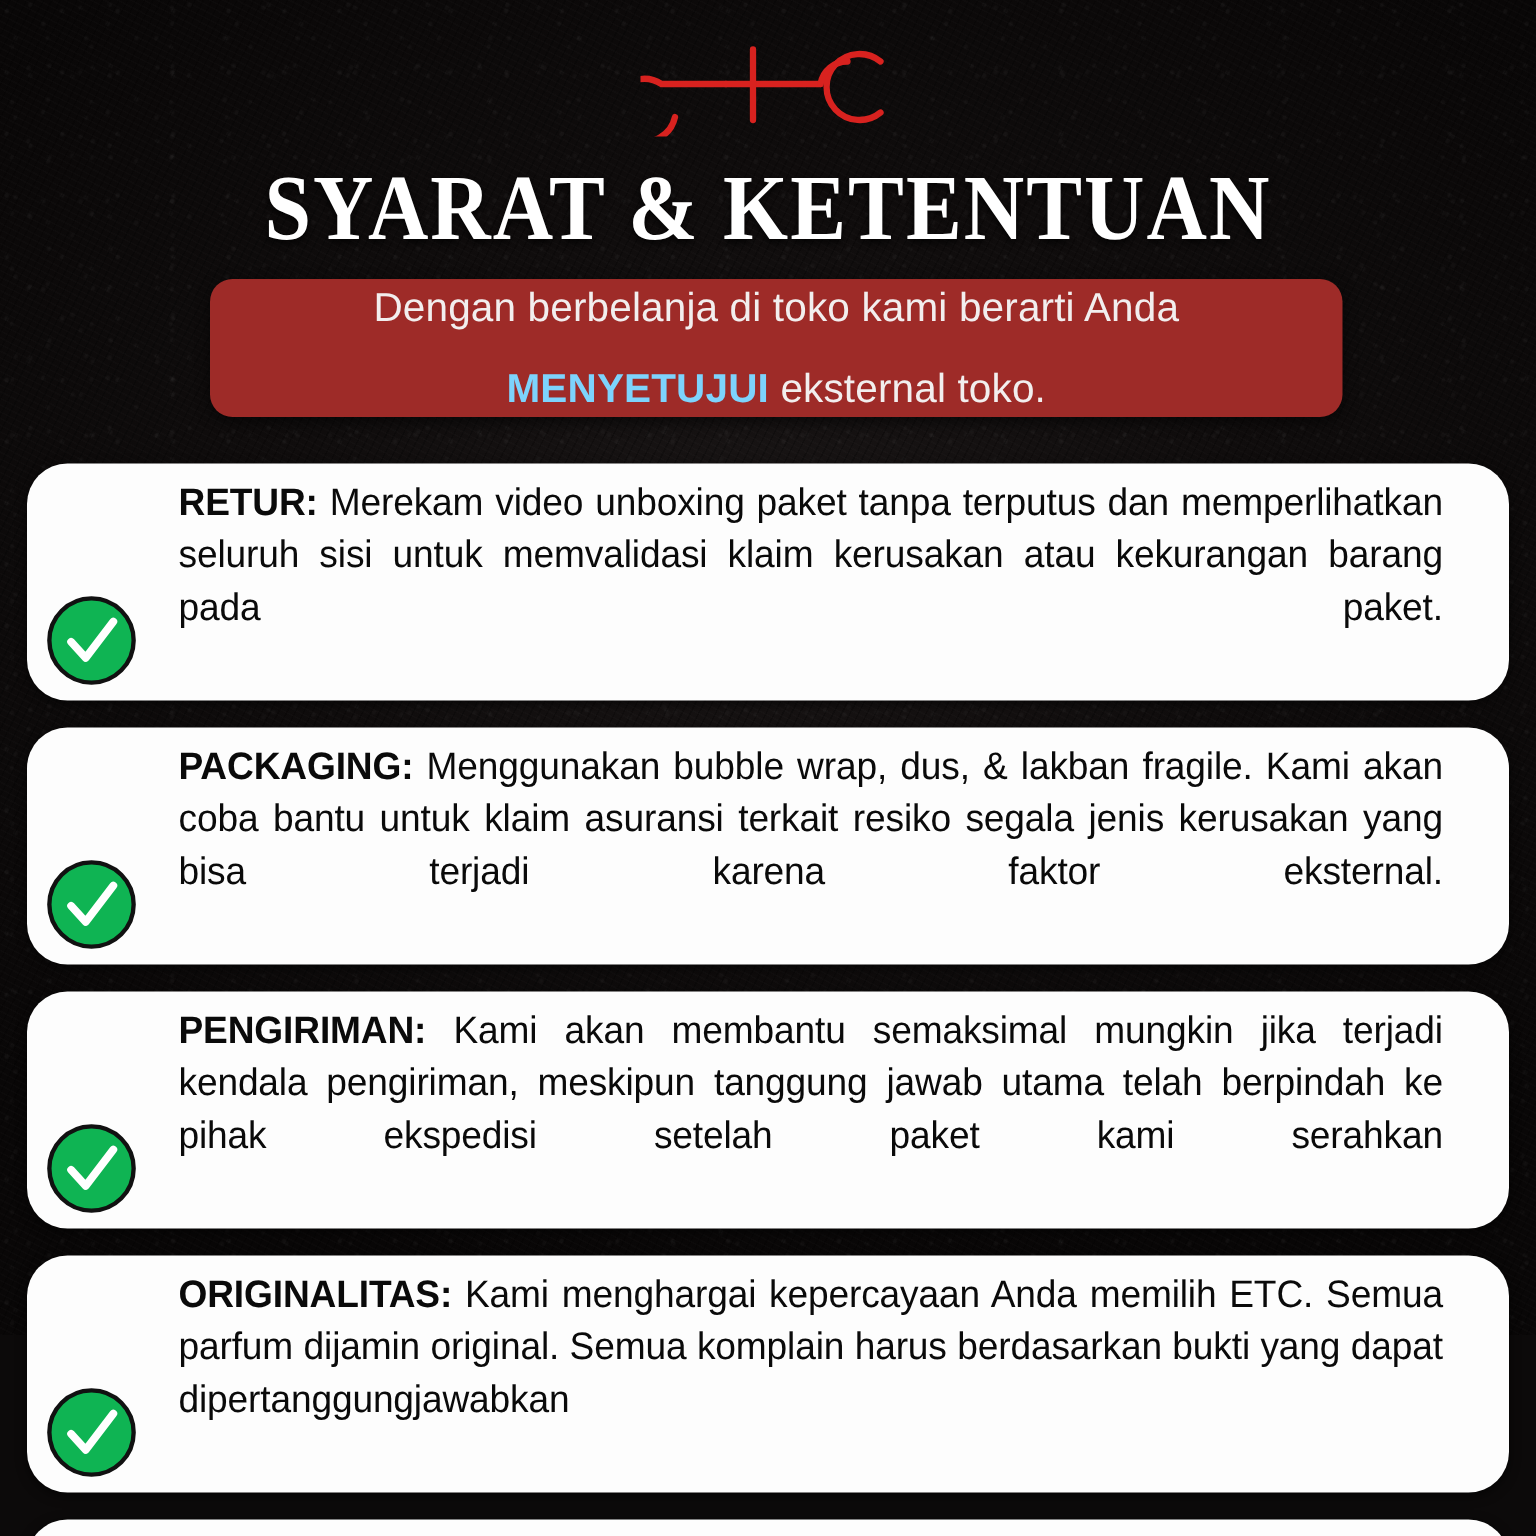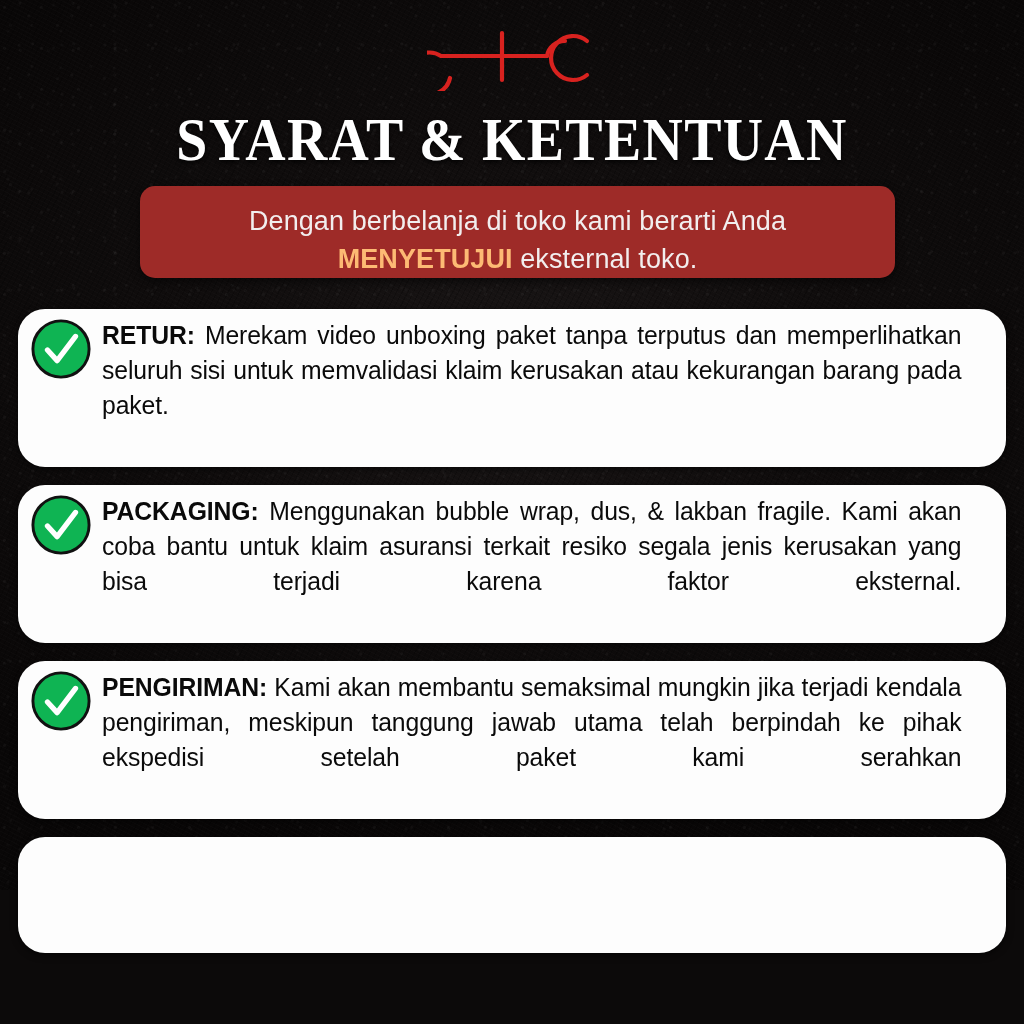"Dengan berbelanja di toko kami" .banner { justify-content: flex-end -> space-between }
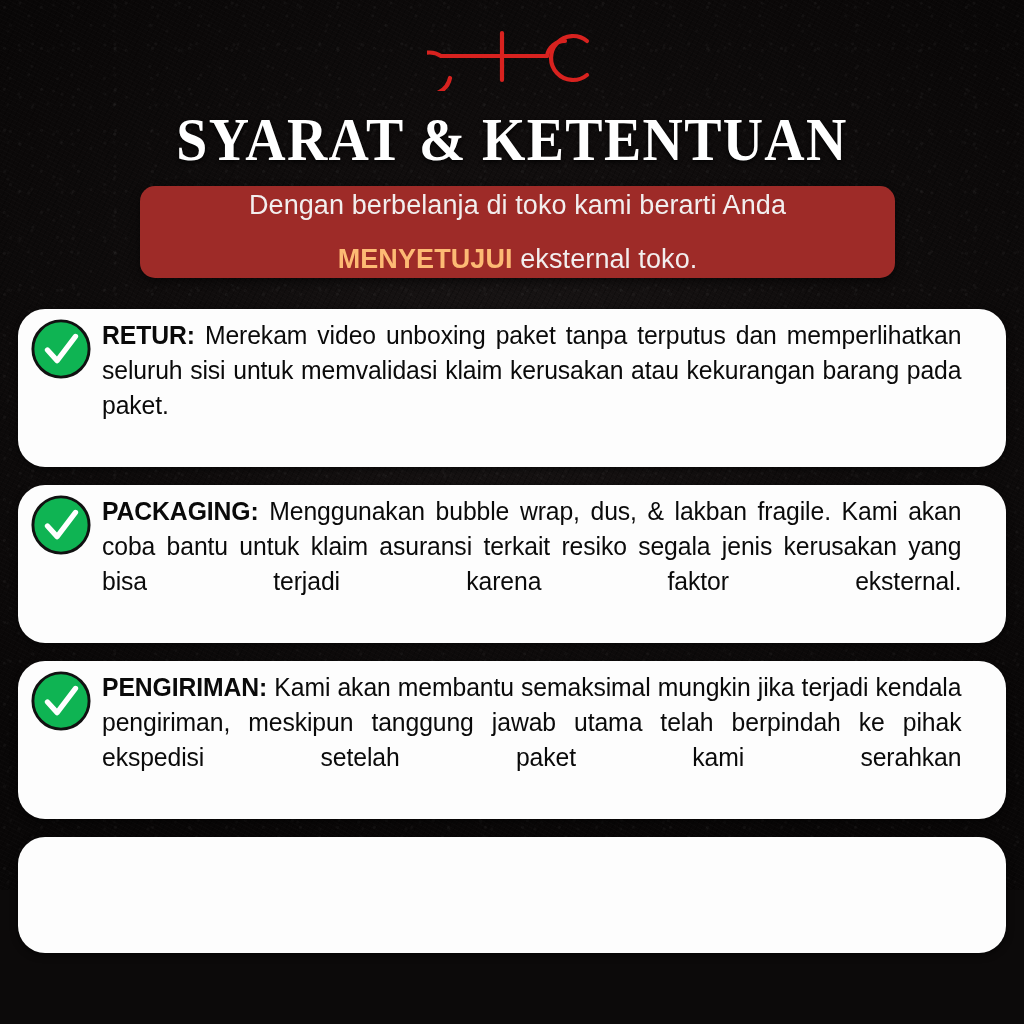"MENYETUJUI" .banner-line b { color: #fdba74 -> #7dd3fc }
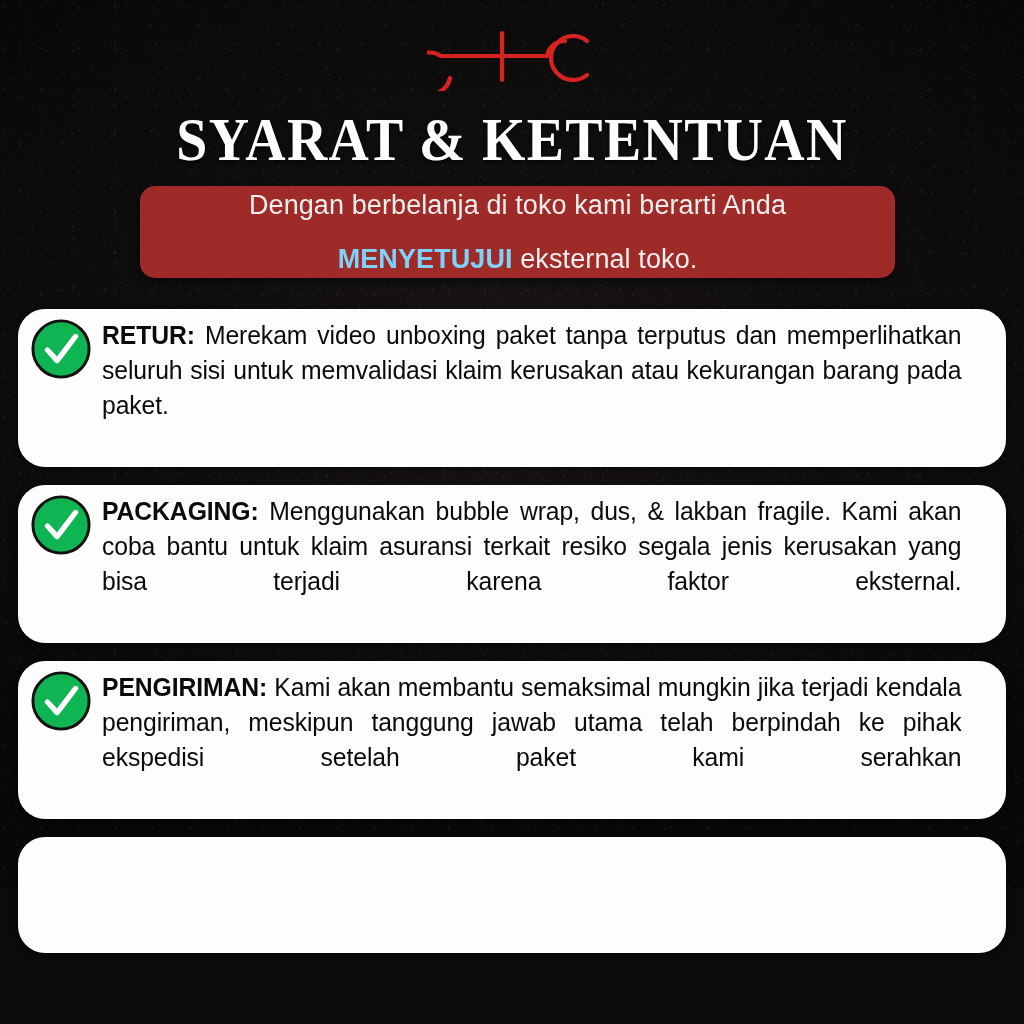"RETUR: Merekam video unboxing paket" .term-card { align-items: flex-start -> flex-end; gap: none -> 17px }
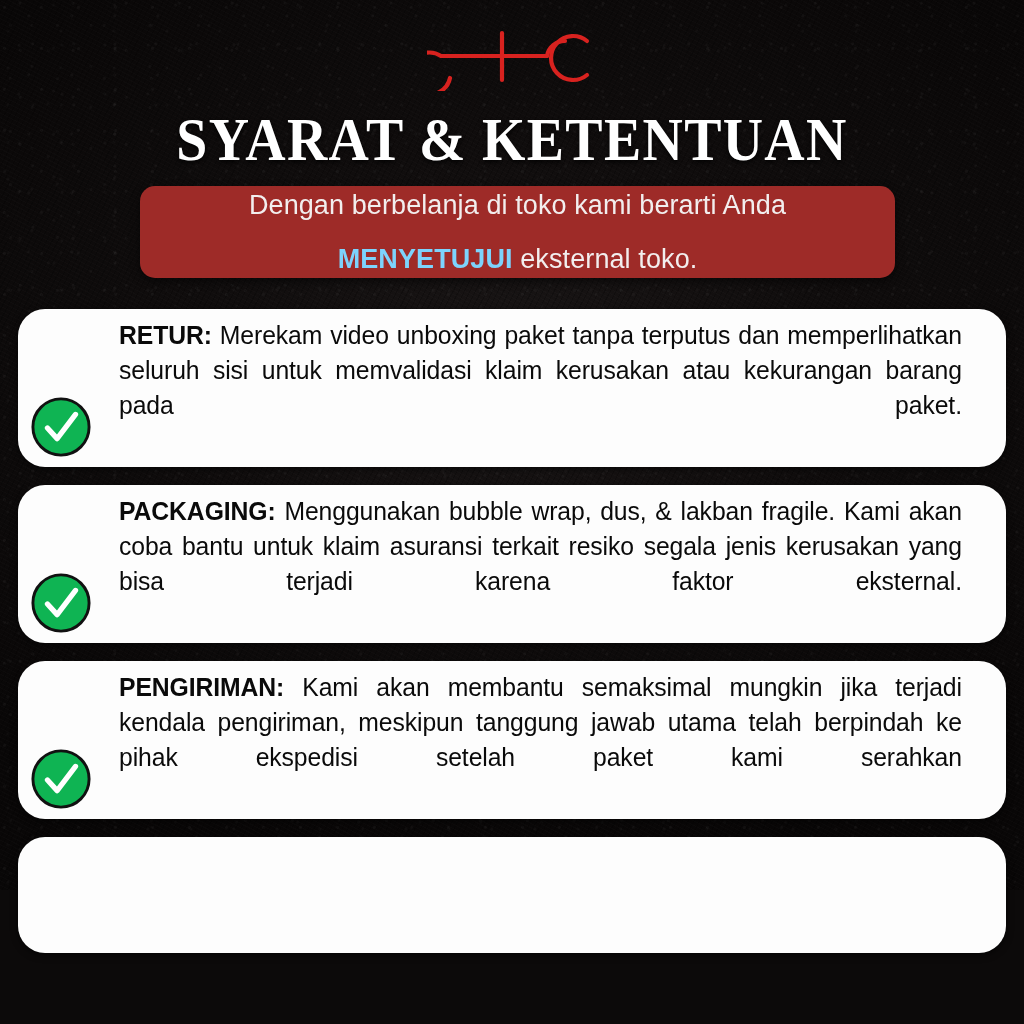"ORIGINALITAS: Kami menghargai" div.term-card { html: none -> <div> <svg> <circle></circle> <path></path> </svg> <div> <span>ORIGINALITAS:</span><span> Kami menghargai kepercayaan Anda memilih ETC. Semua parfum dijamin original. Semua komplain harus berdasarkan bukti yang dapat dipertanggungjawabkan</span> </div> </div> }
